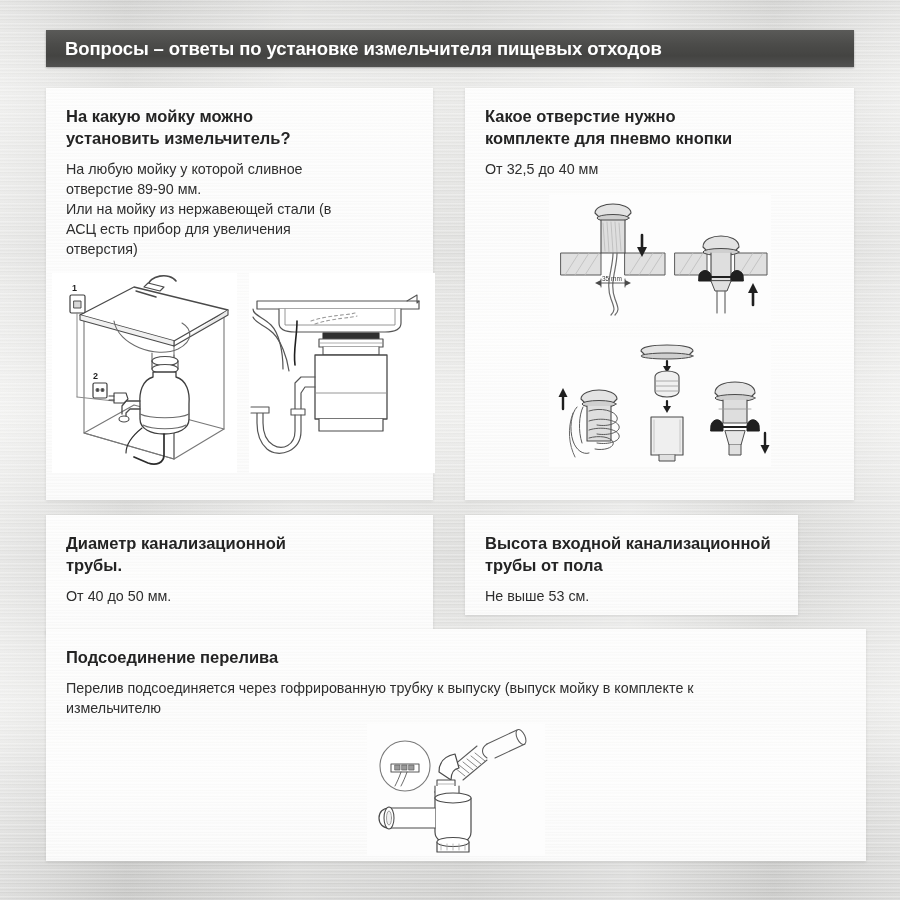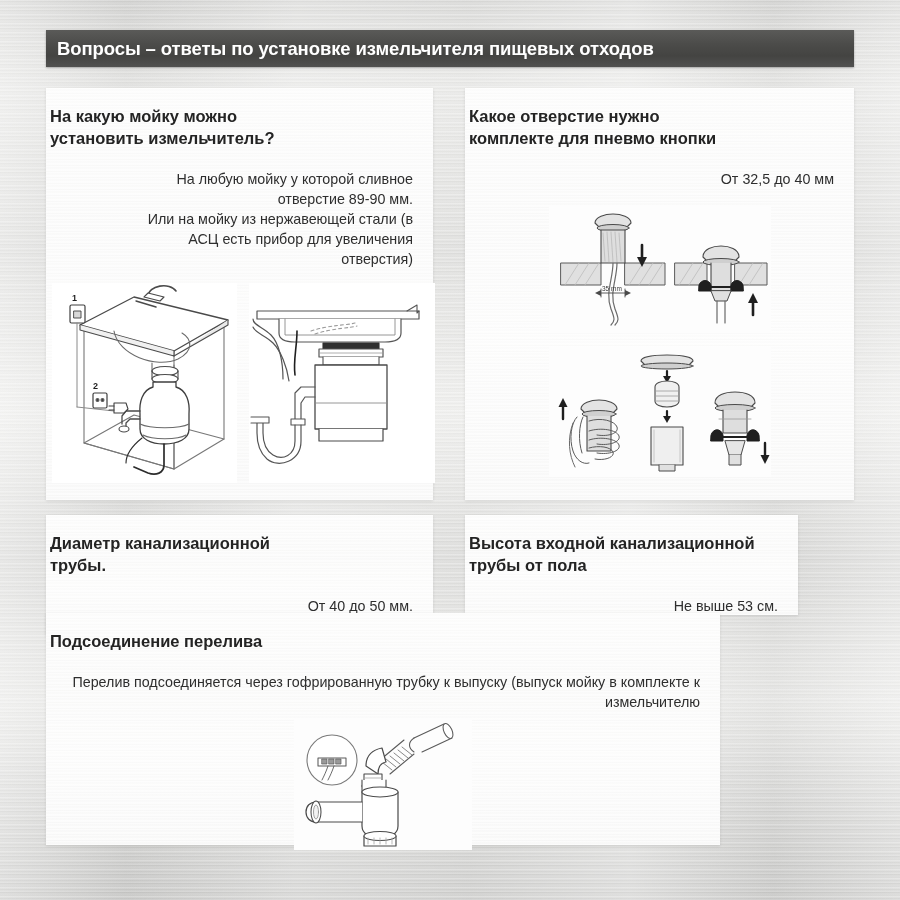"Вопросы – ответы по установке" .header-bar .title { padding-left: 11px -> 19px }
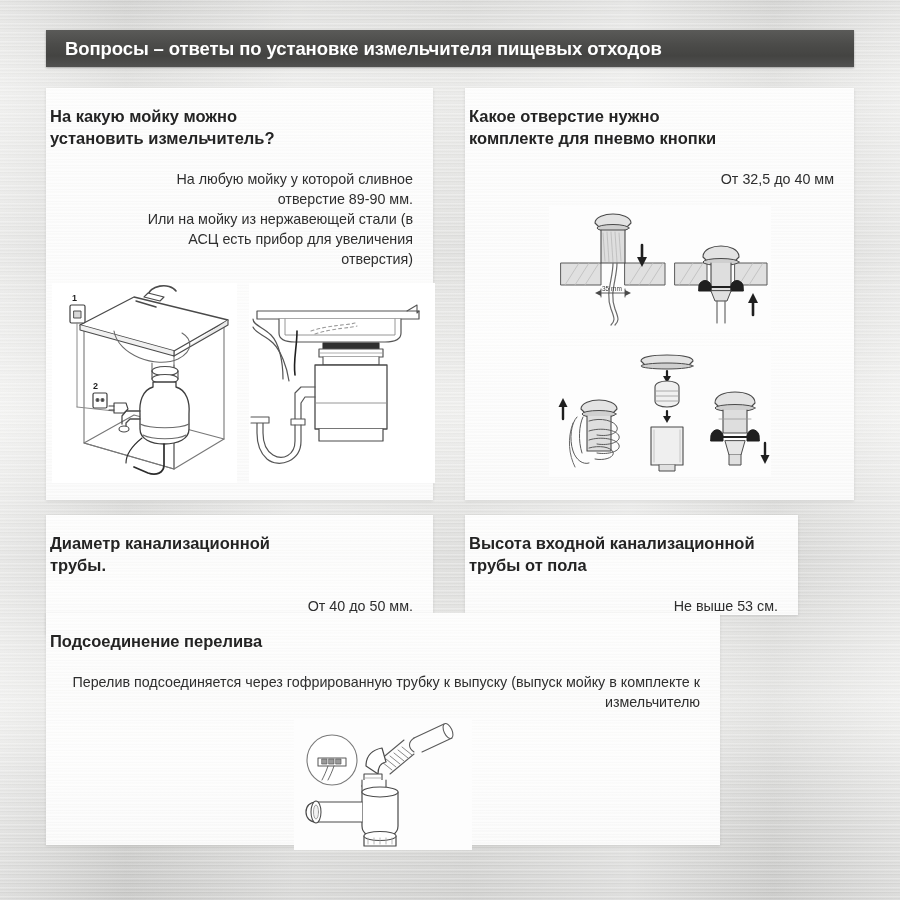"На какую мойку можно" .panel-pad { padding: 18px 20px 0 4px -> 18px 20px 0 20px }
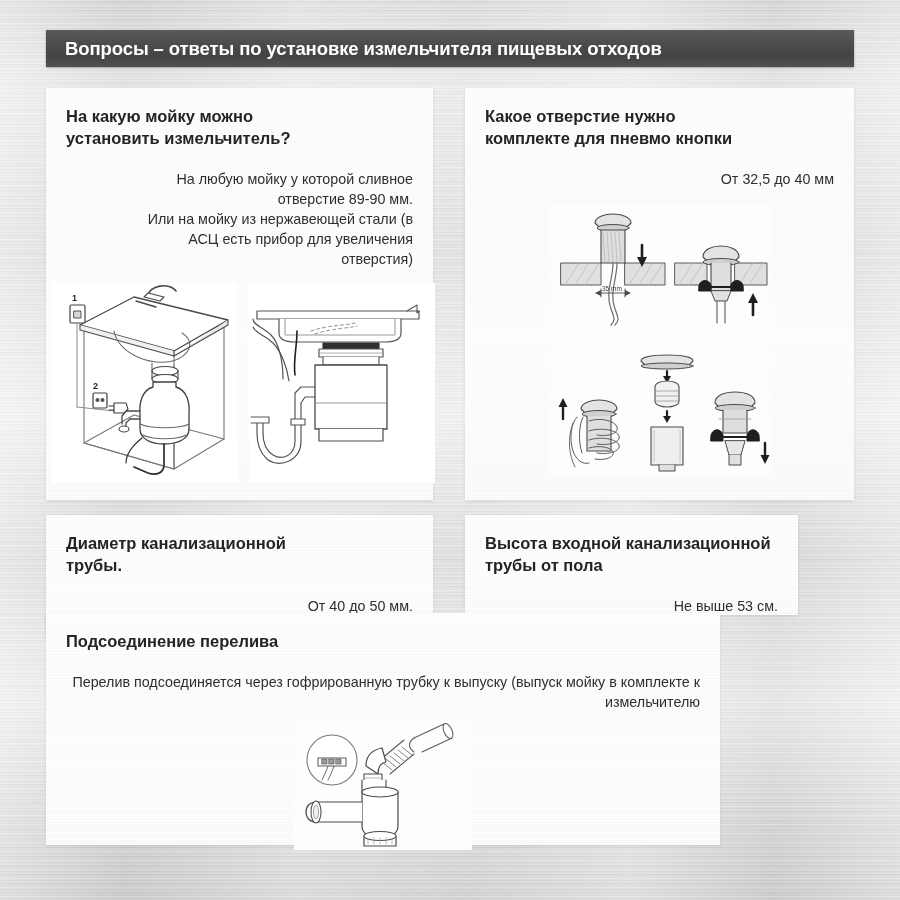"На любую мойку у которой" .q-body { margin-top: 19px -> 9px; text-align: right -> none }
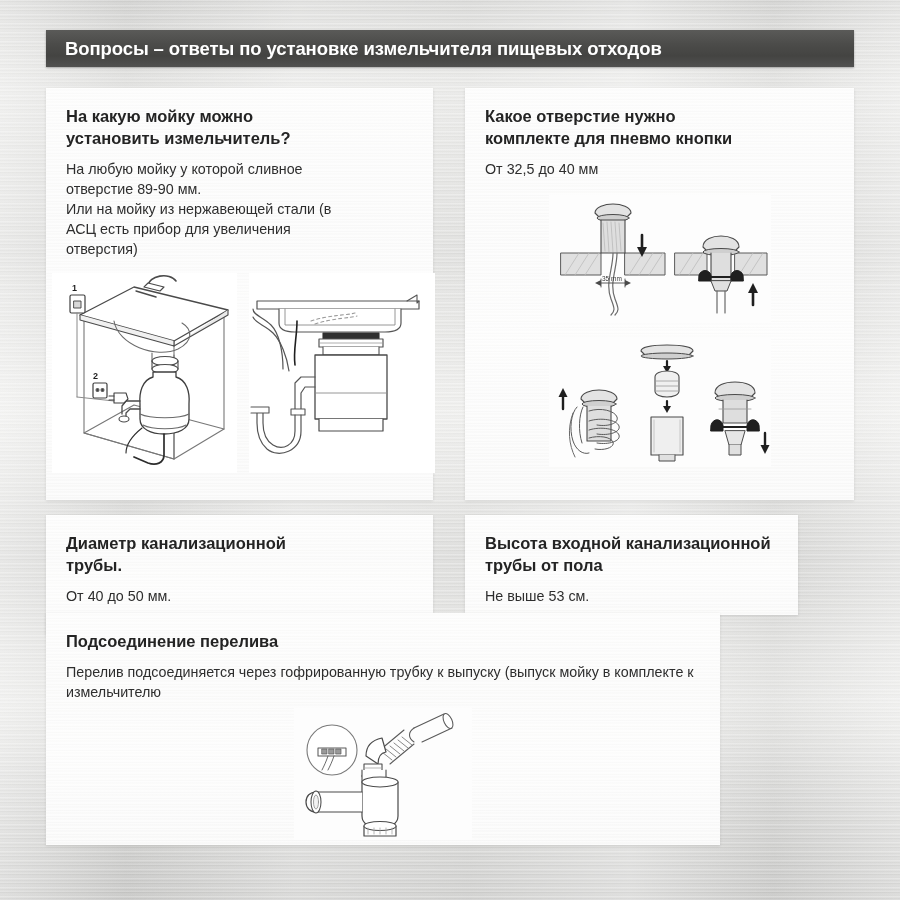"Подсоединение перелива" div.panel { top: 613px -> 629px; width: 674px -> 820px }
